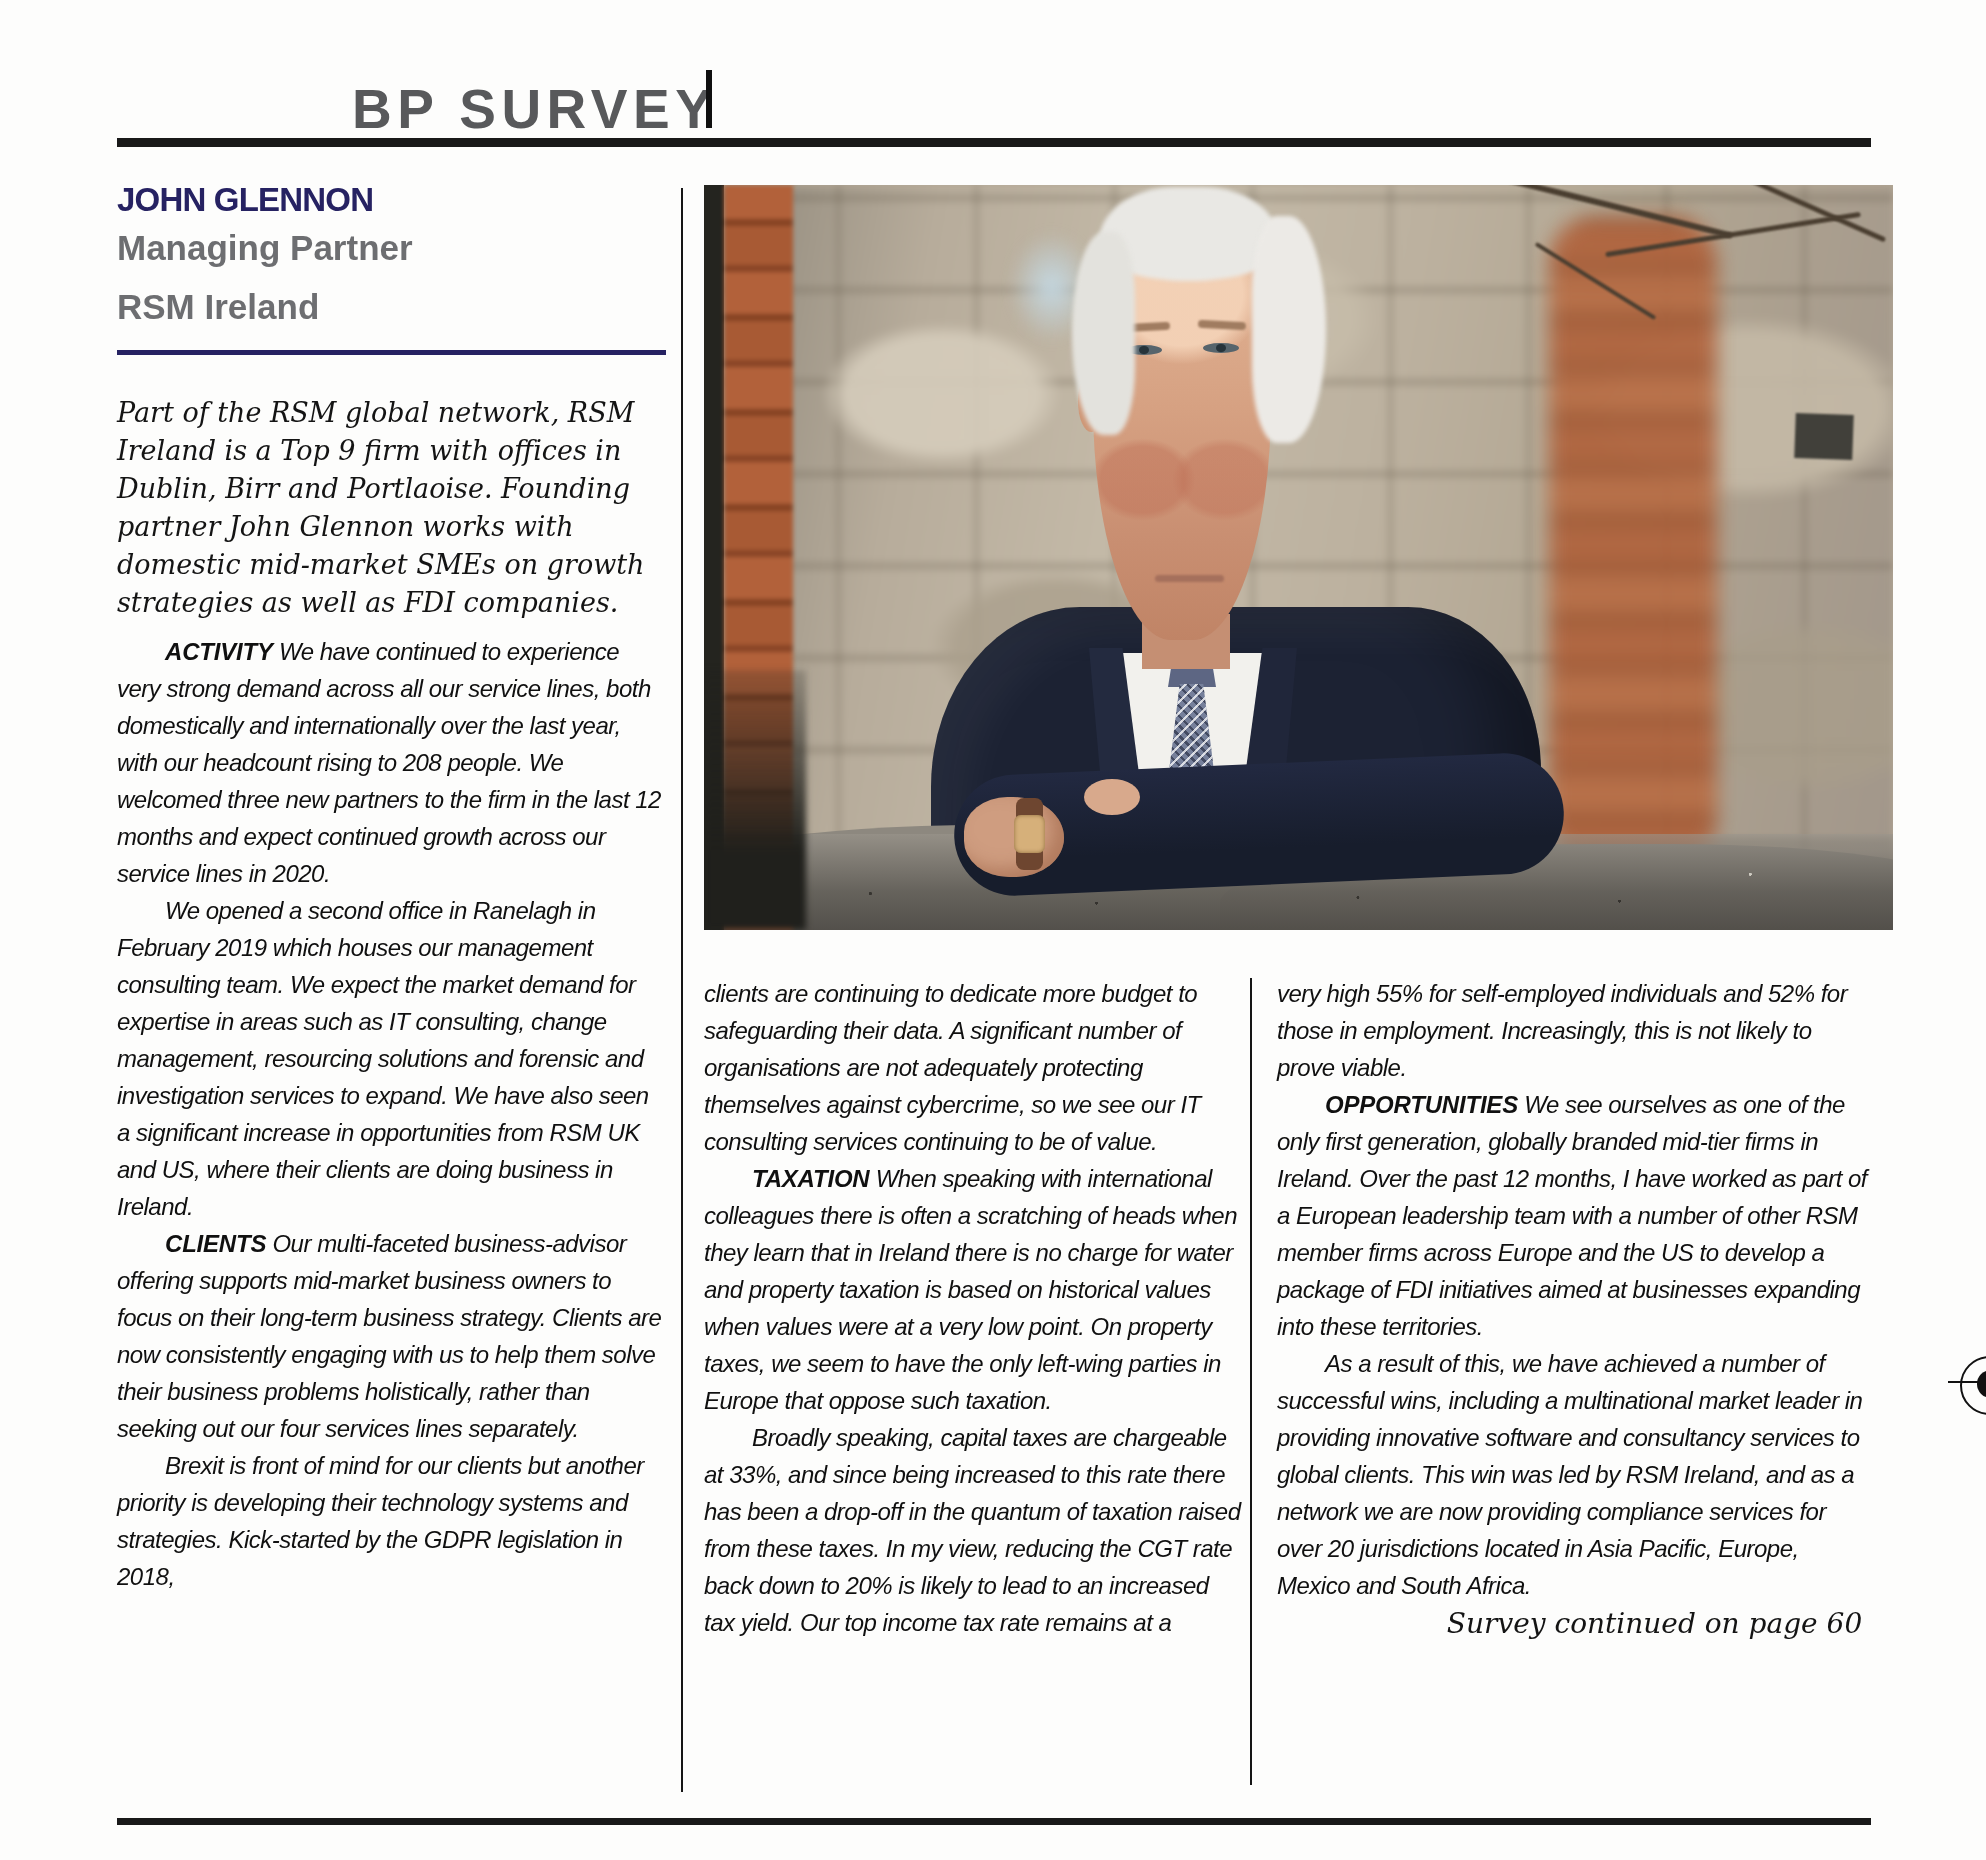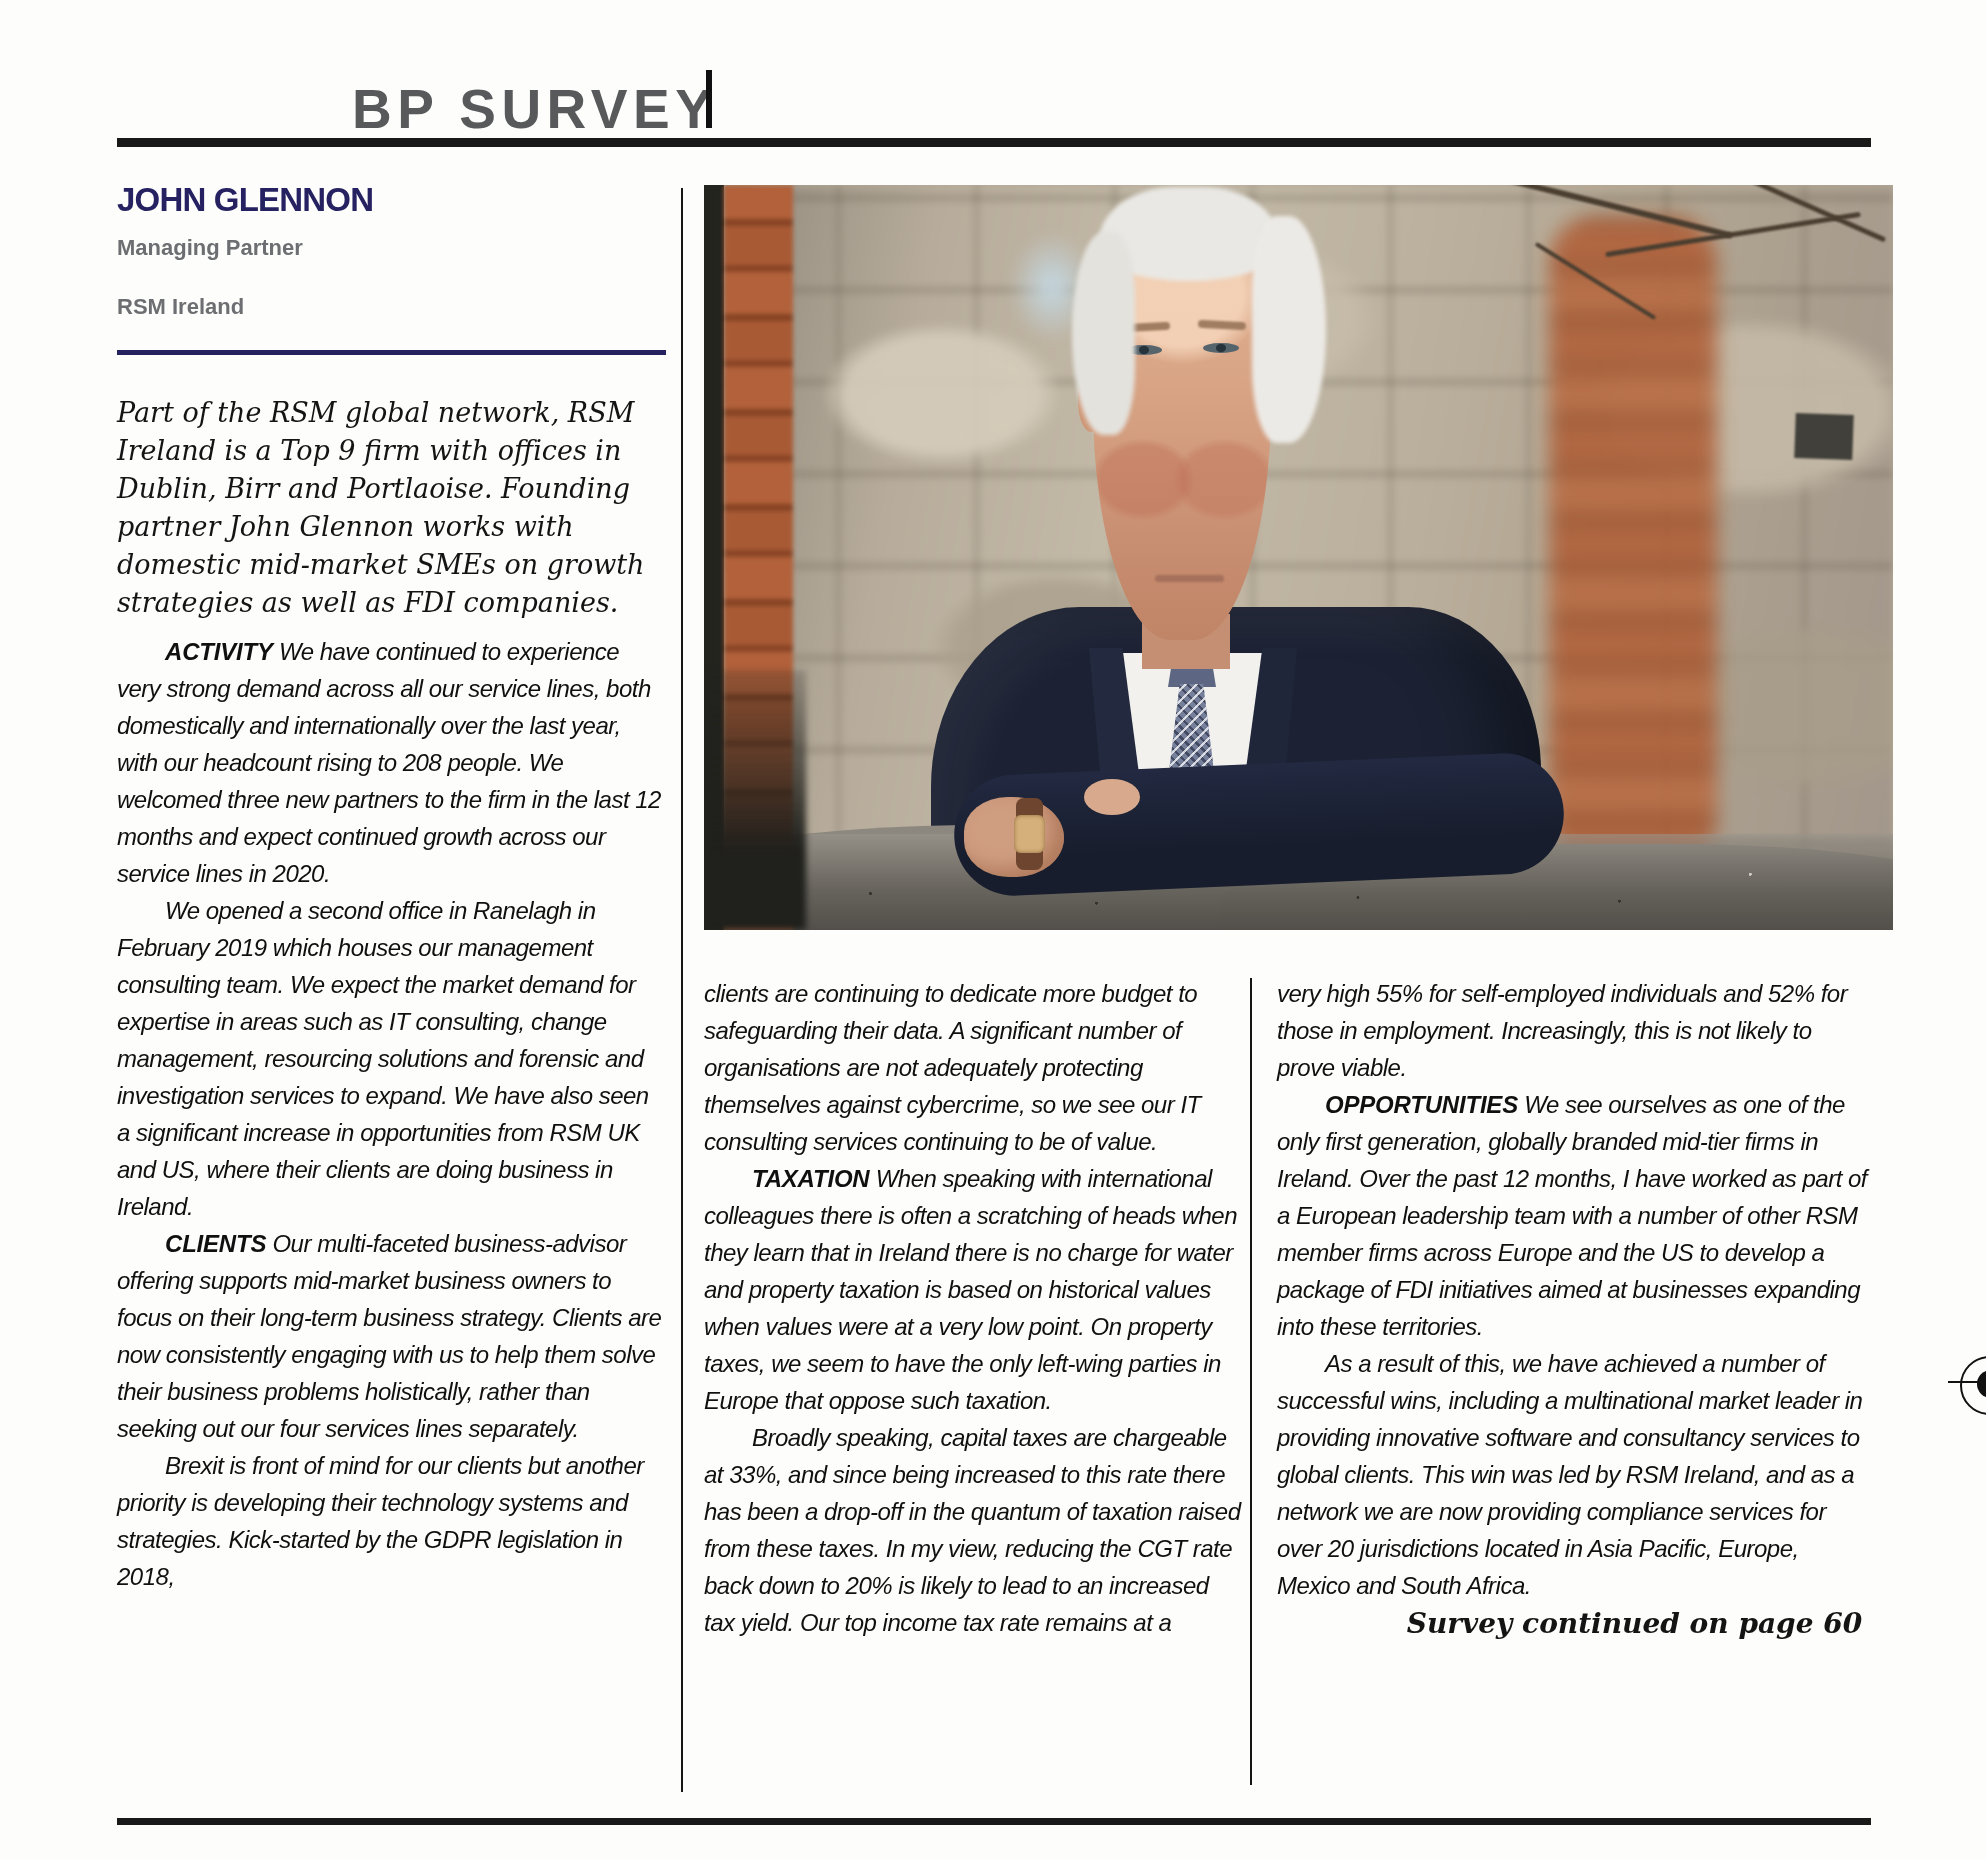"Managing Partner" .title-line { font-size: 22px -> 35px }
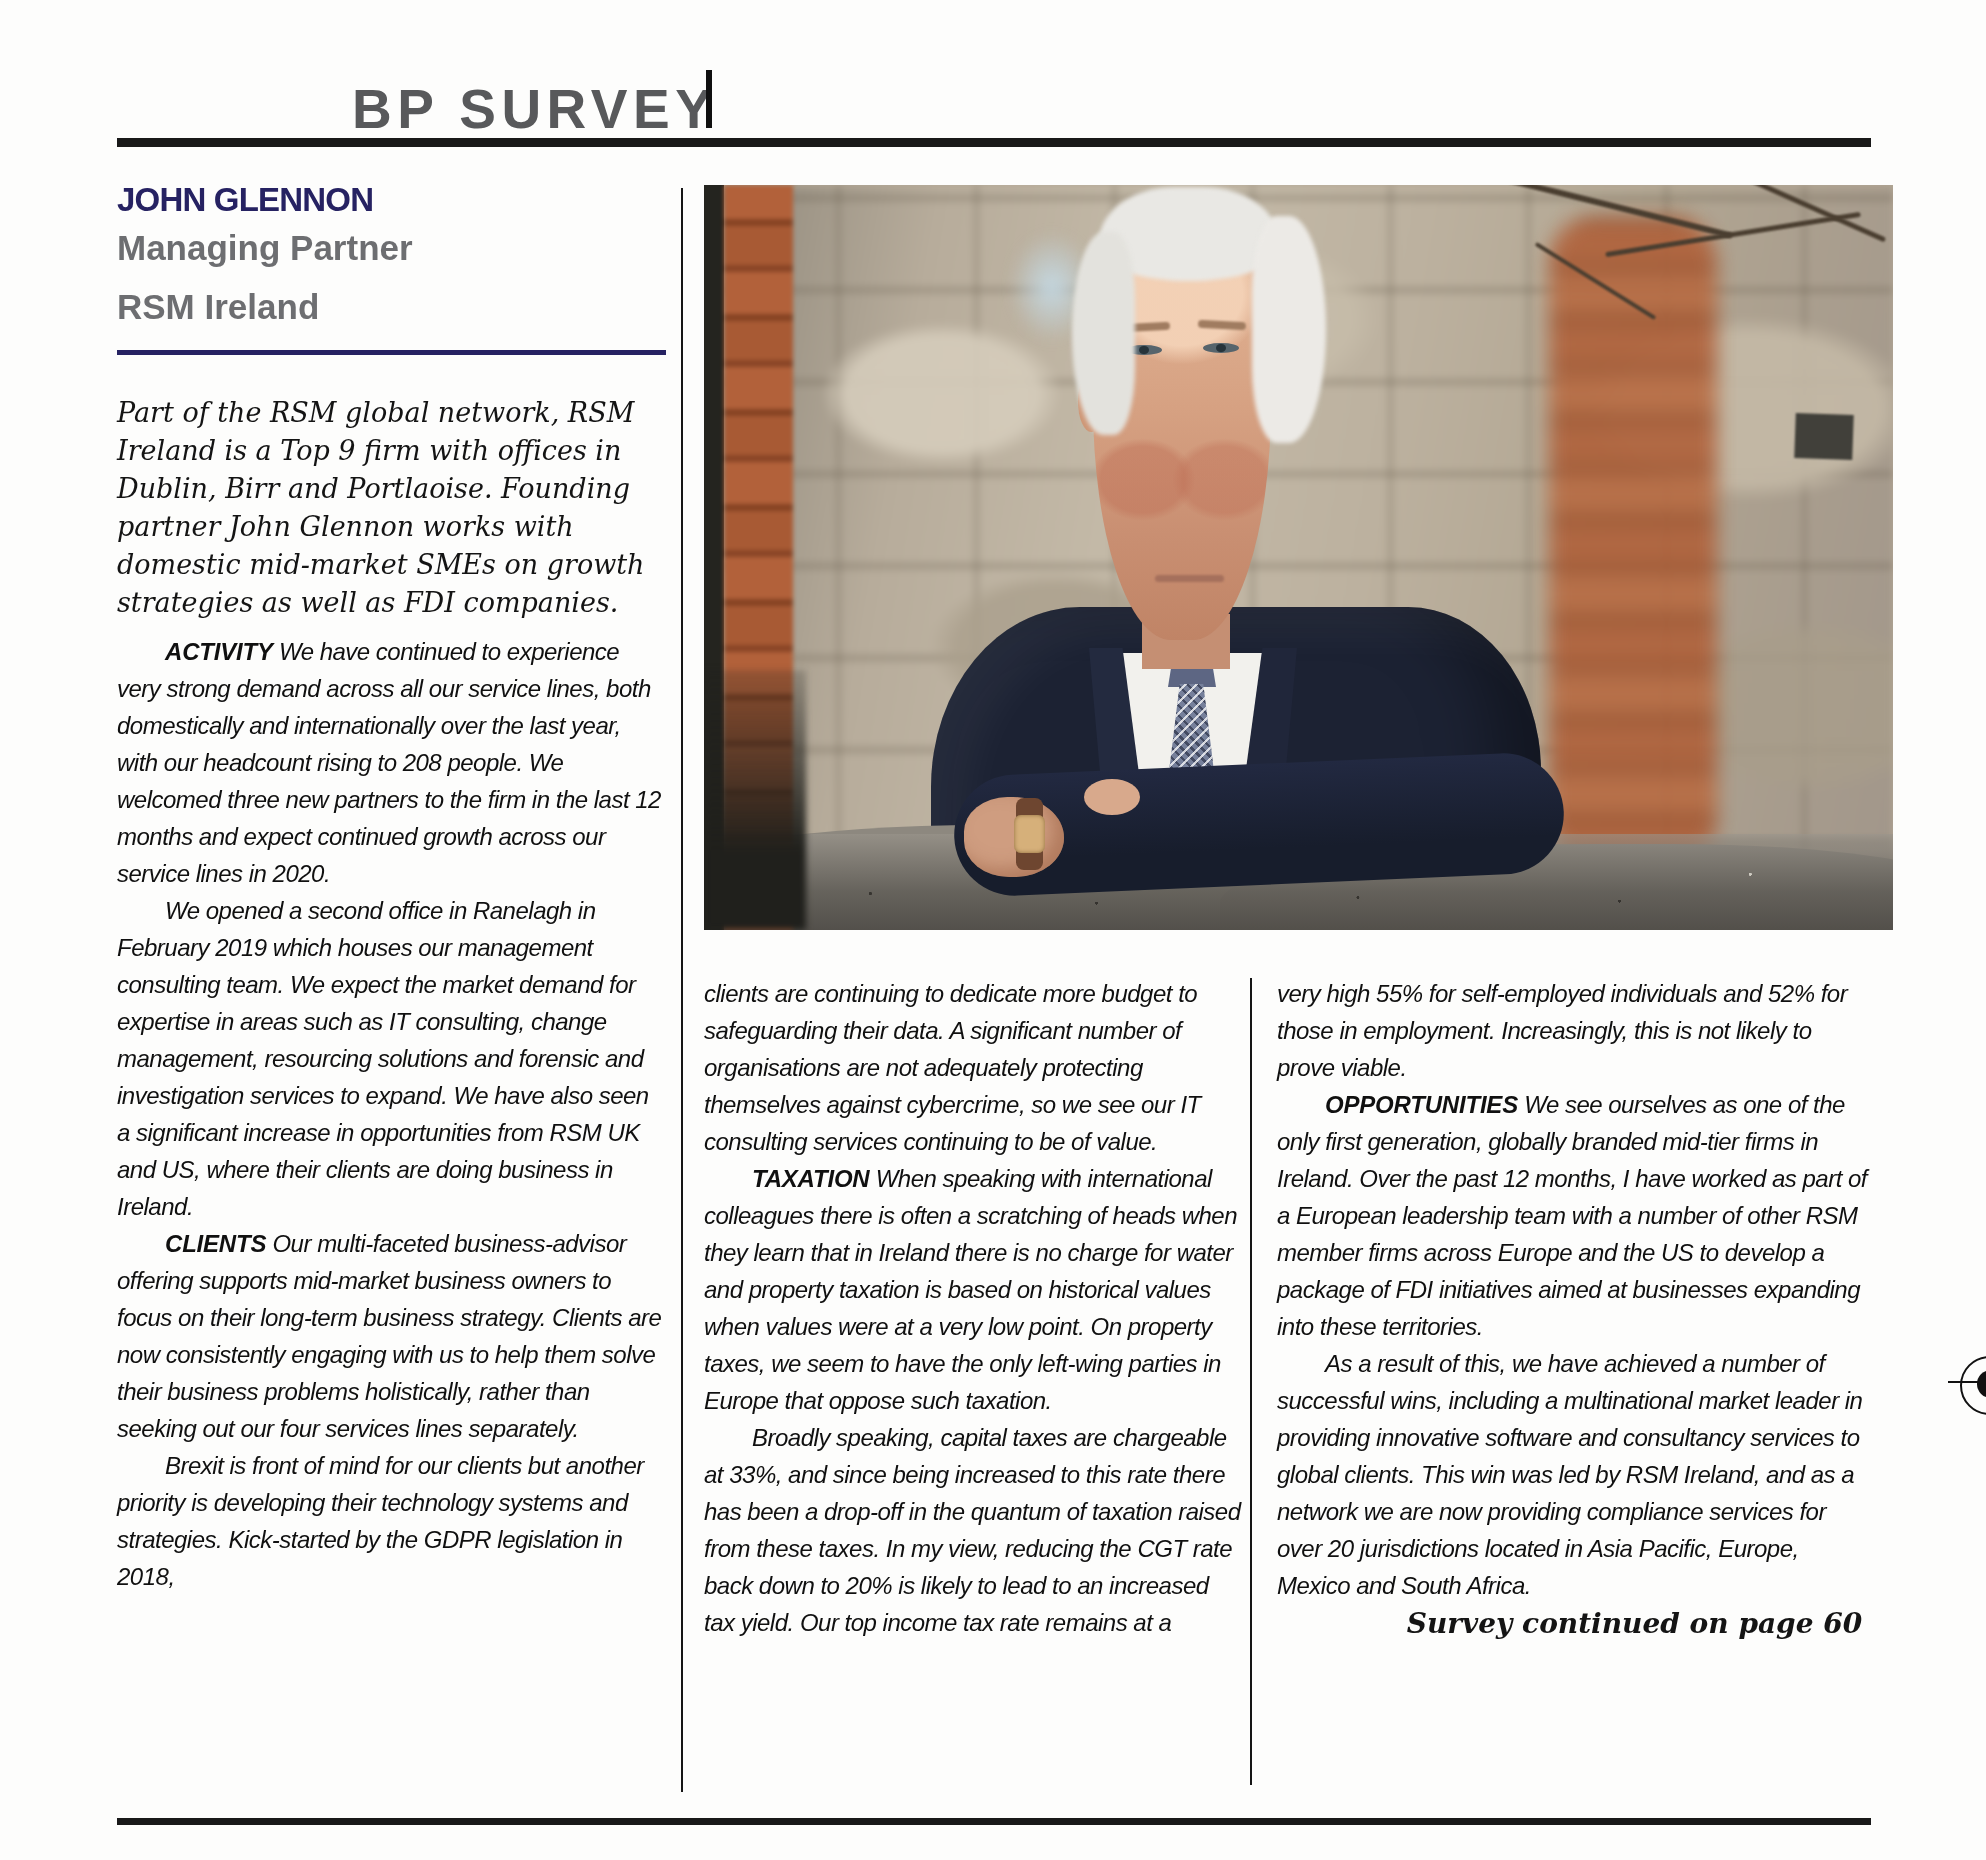"Survey continued on page 60" .continued { font-weight: bold -> none }
